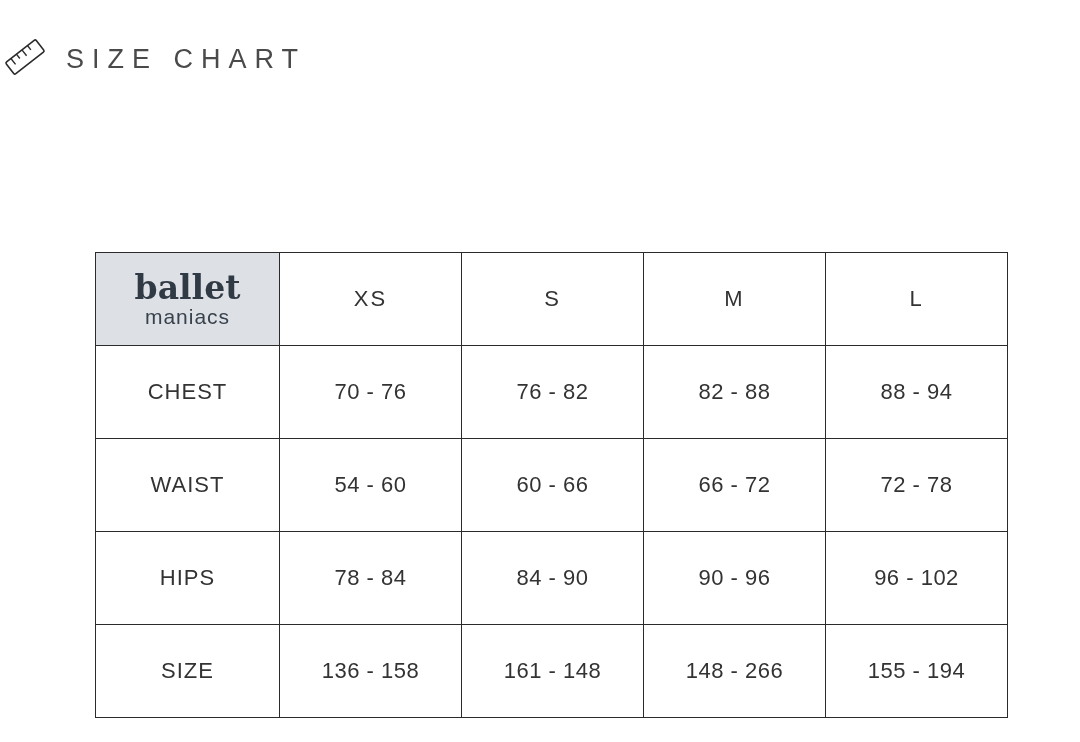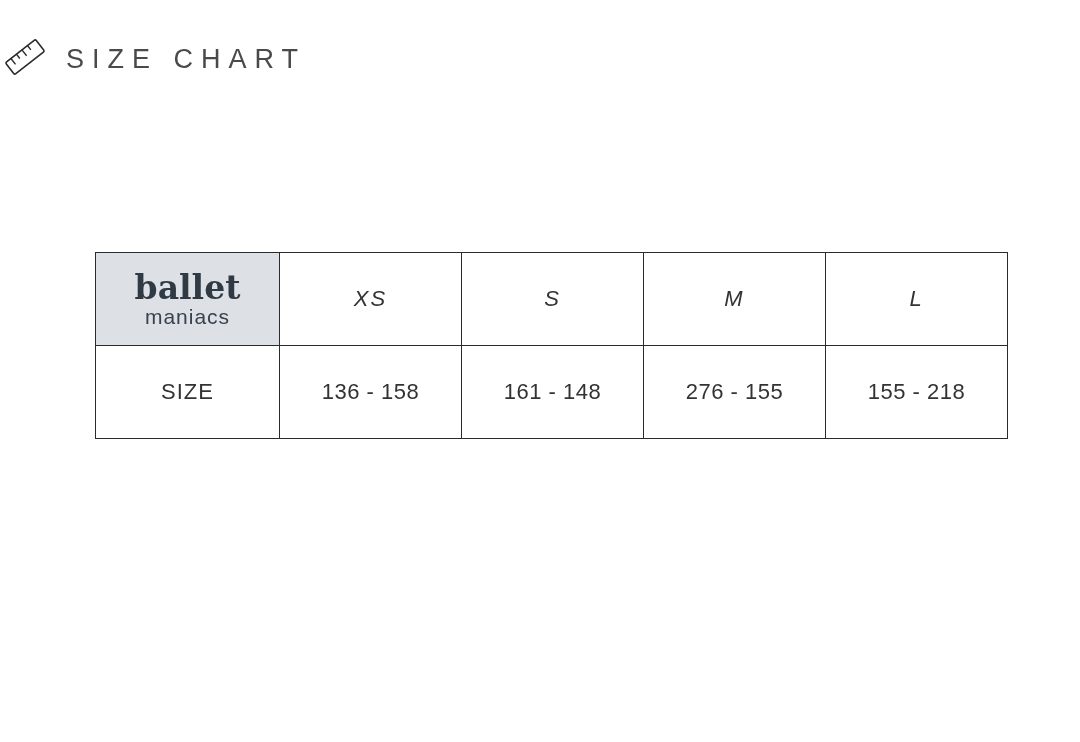"XS" .size-head { font-style: italic -> none }
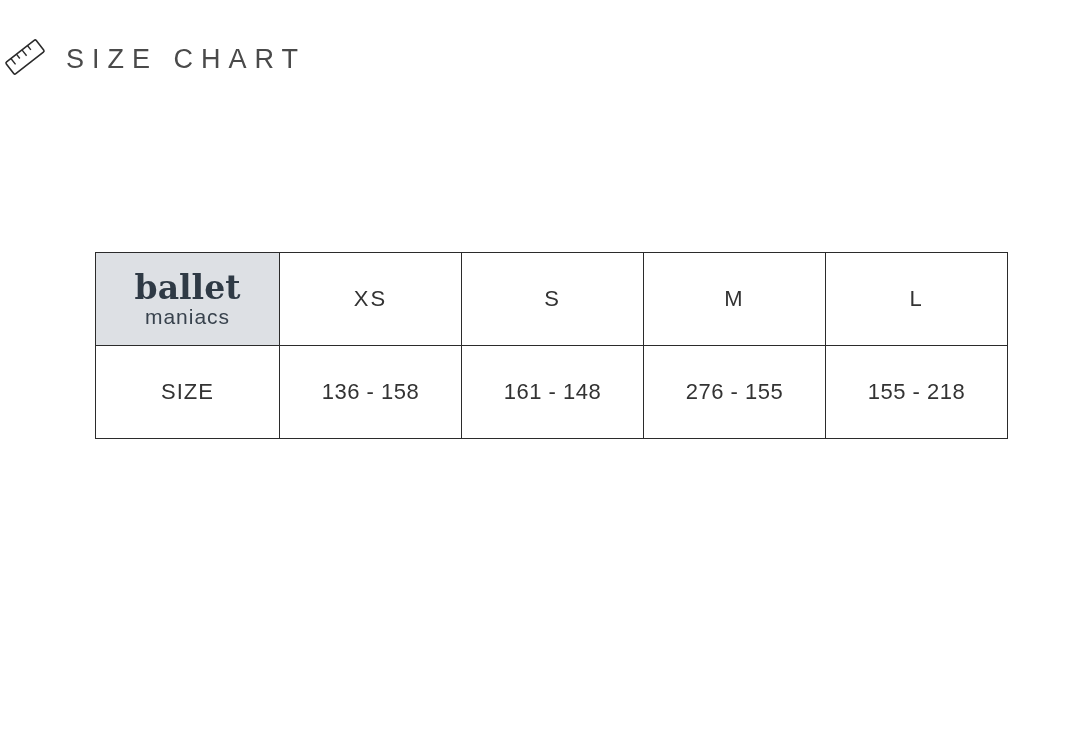"CHEST" tr { html: none -> <tr> <td>CHEST</td> <td>70 - 76</td> <td>76 - 82</td> <td>82 - 88</td> <td>88 - 94</td> </tr> }
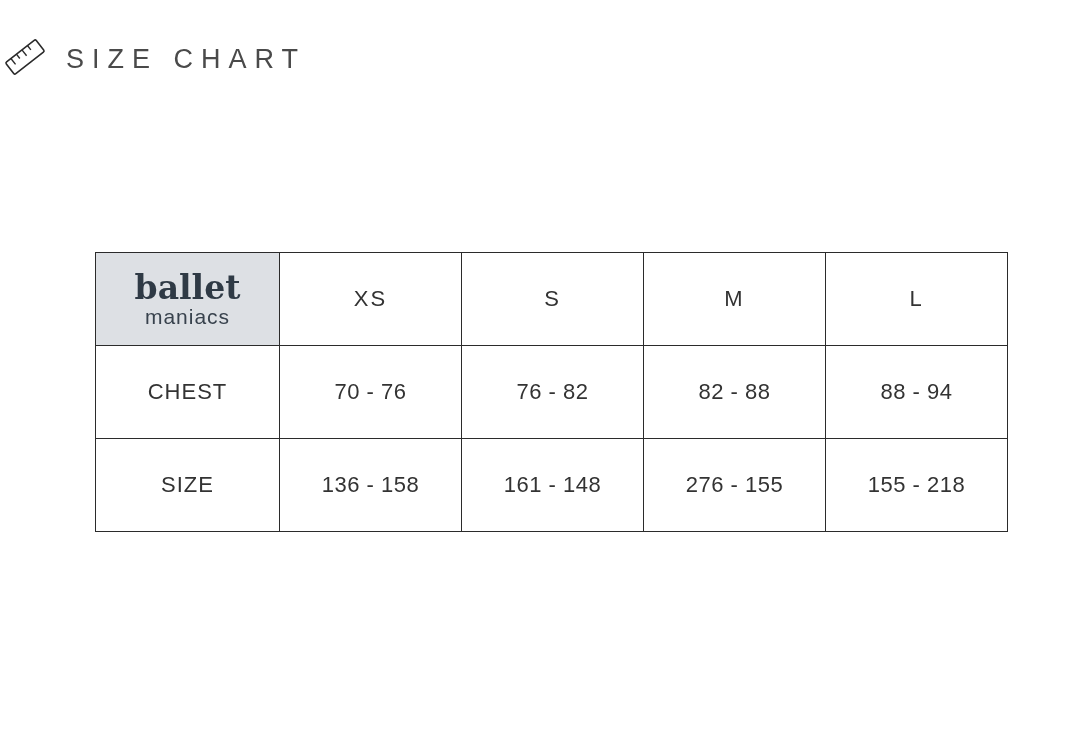"WAIST" tr { html: none -> <tr> <td>WAIST</td> <td>54 - 60</td> <td>60 - 66</td> <td>66 - 72</td> <td>72 - 78</td> </tr> }
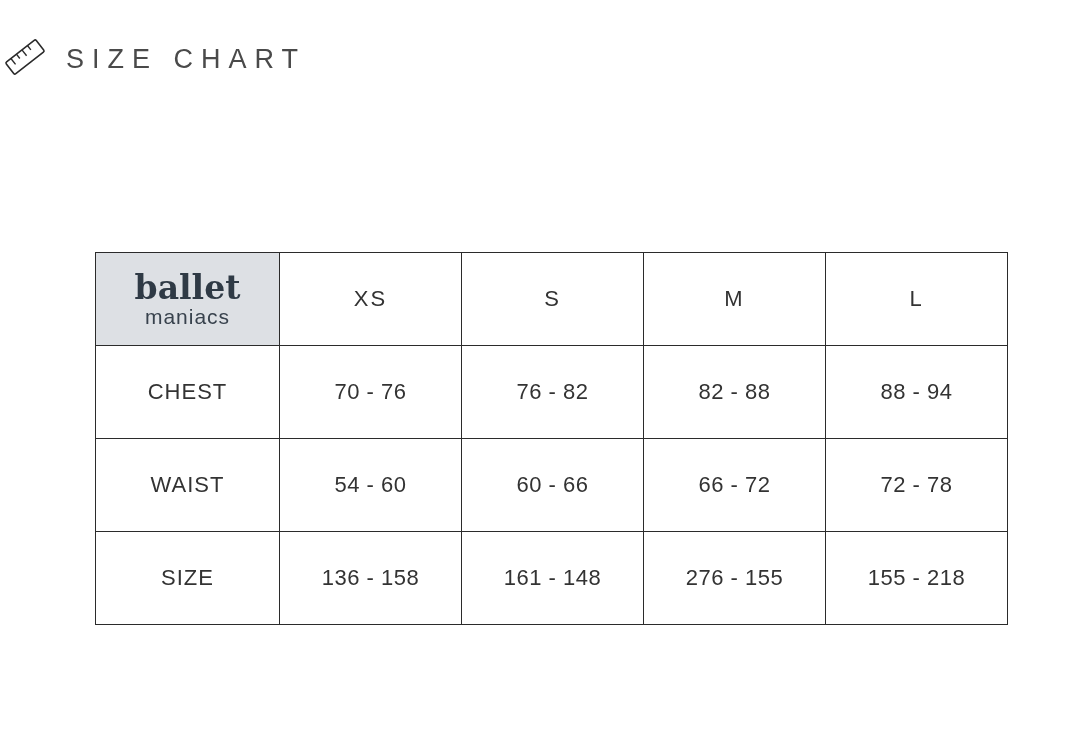"HIPS" tr { html: none -> <tr> <td>HIPS</td> <td>78 - 84</td> <td>84 - 90</td> <td>90 - 96</td> <td>96 - 102</td> </tr> }
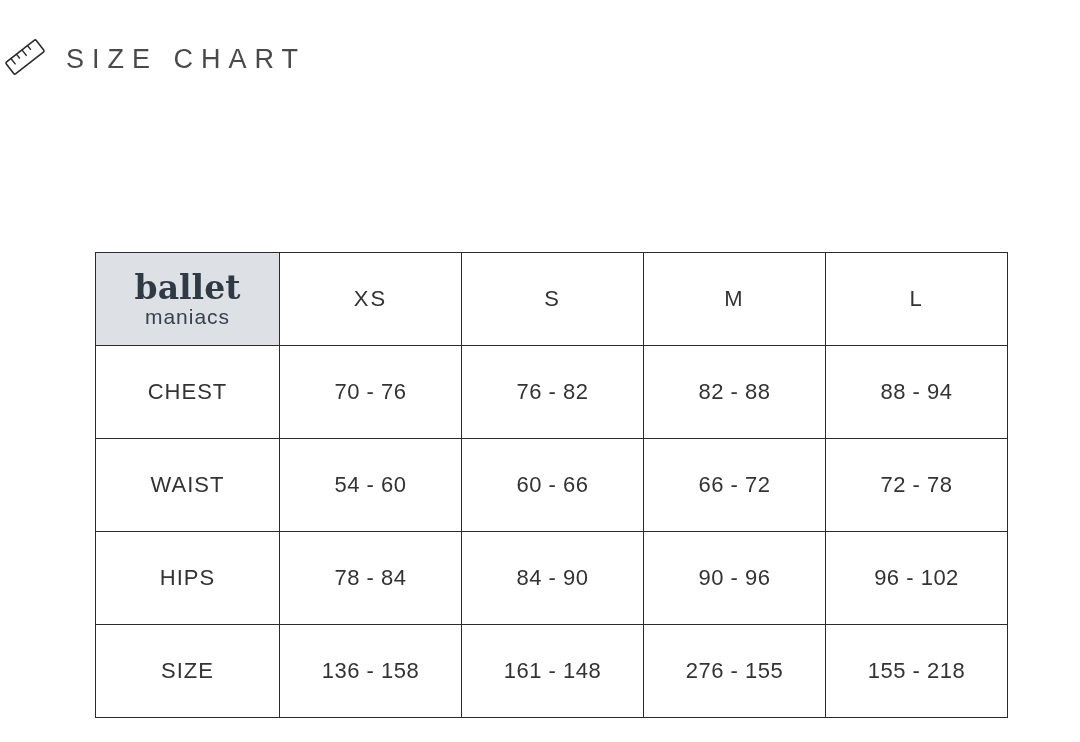"276 - 155" td.value-cell { text: 276 - 155 -> 148 - 266 }
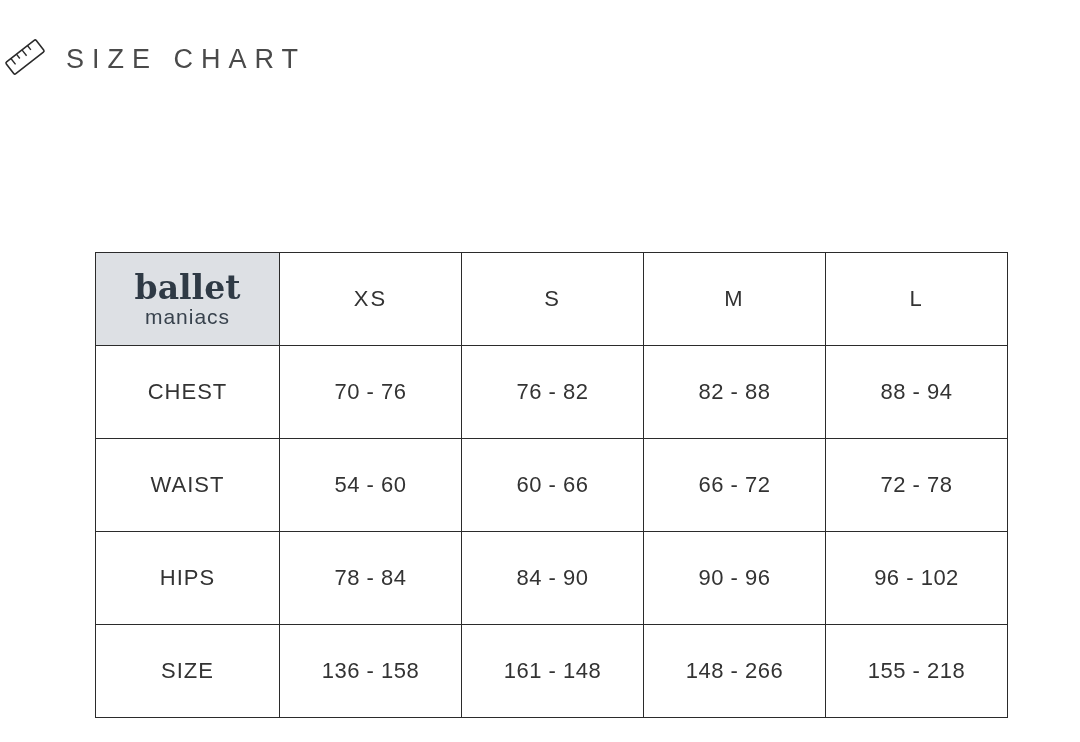"155 - 218" td.value-cell { text: 218 -> 194 }
